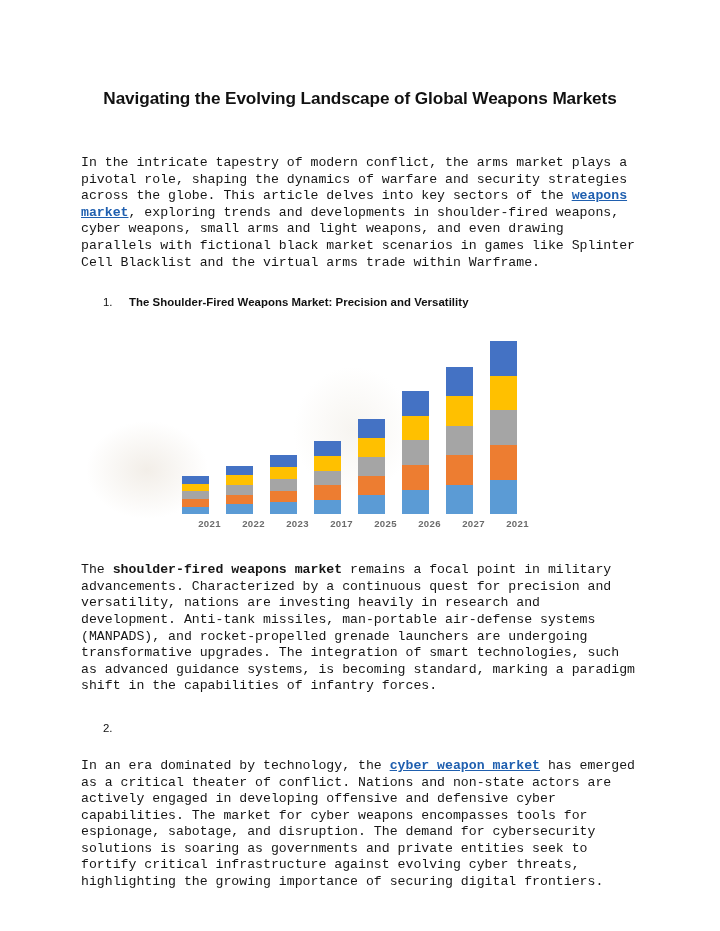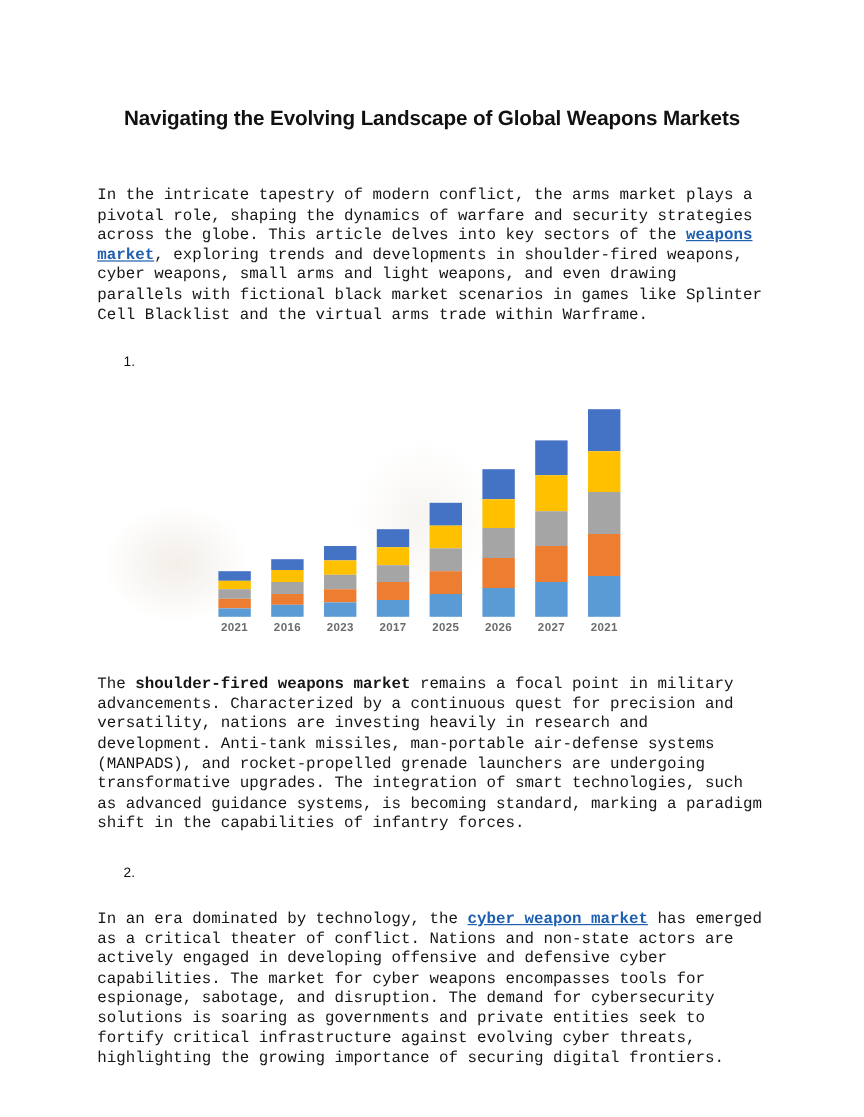"The Shoulder-Fired Weapons Market:" span.heading-text { html: none -> <span>The Shoulder-Fired Weapons Market: Precision and Versatility</span> }
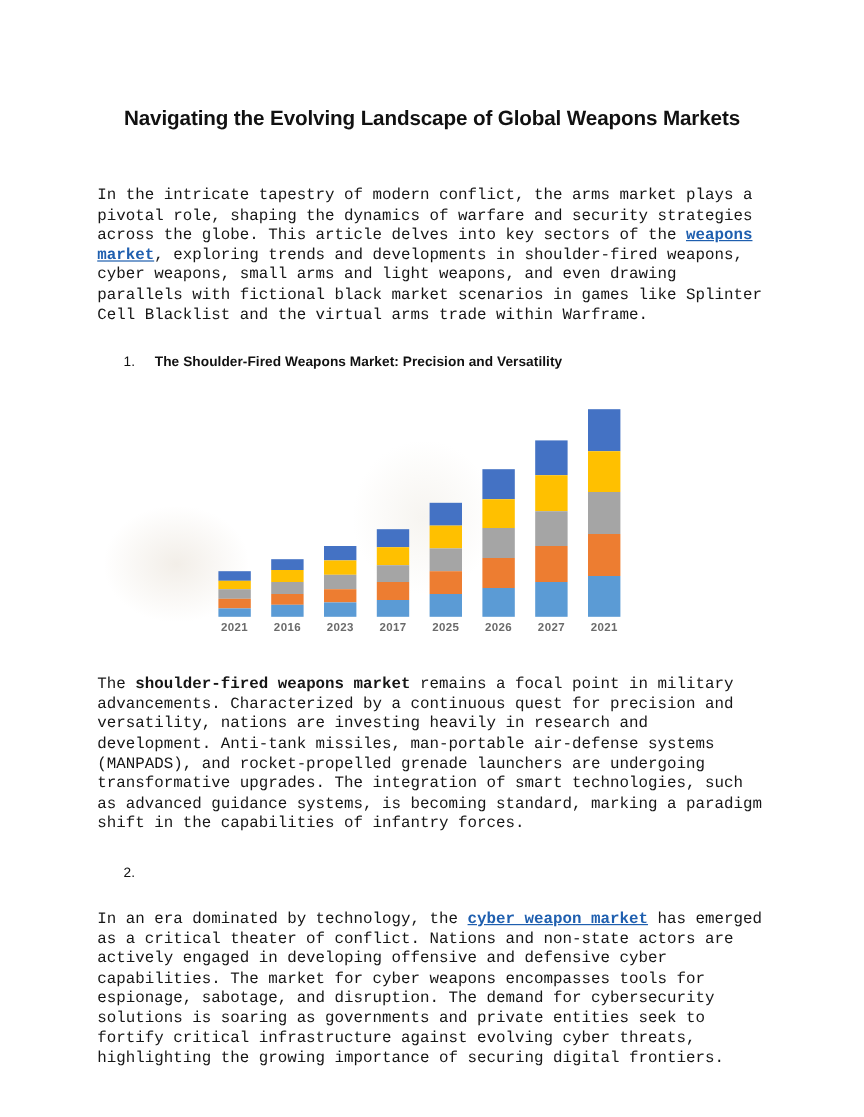"2021" .x-labels { left: 0 -> 14px }
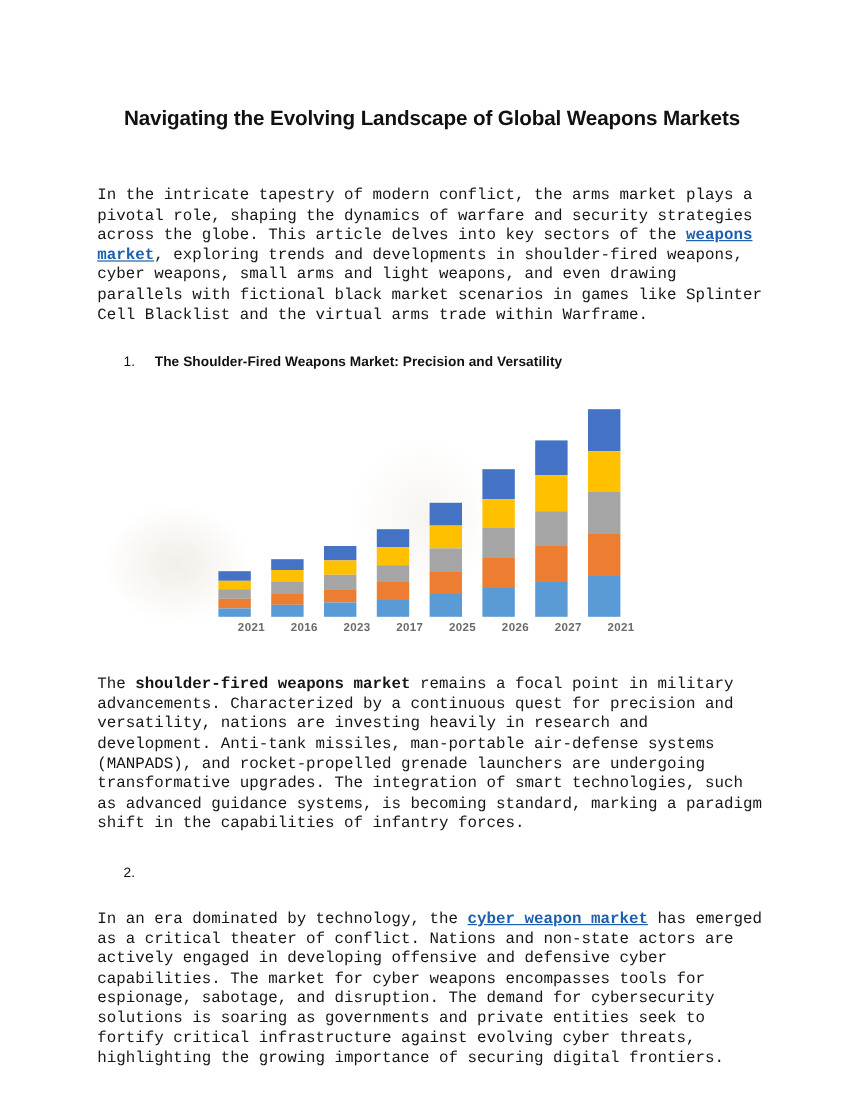"2016" div.x-label { text: 2016 -> 2022 }
